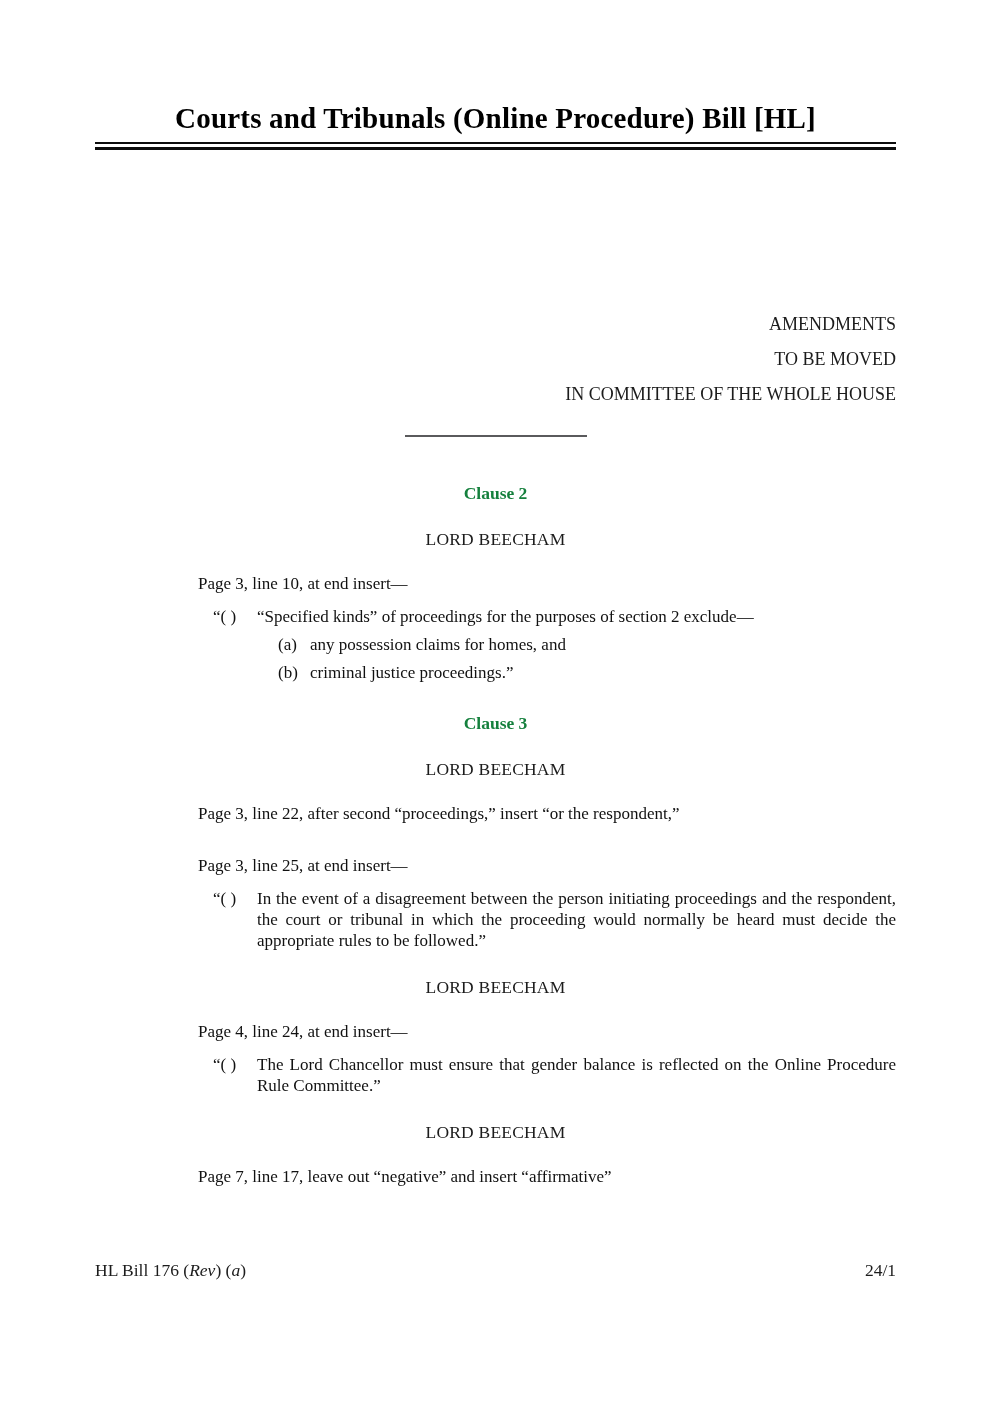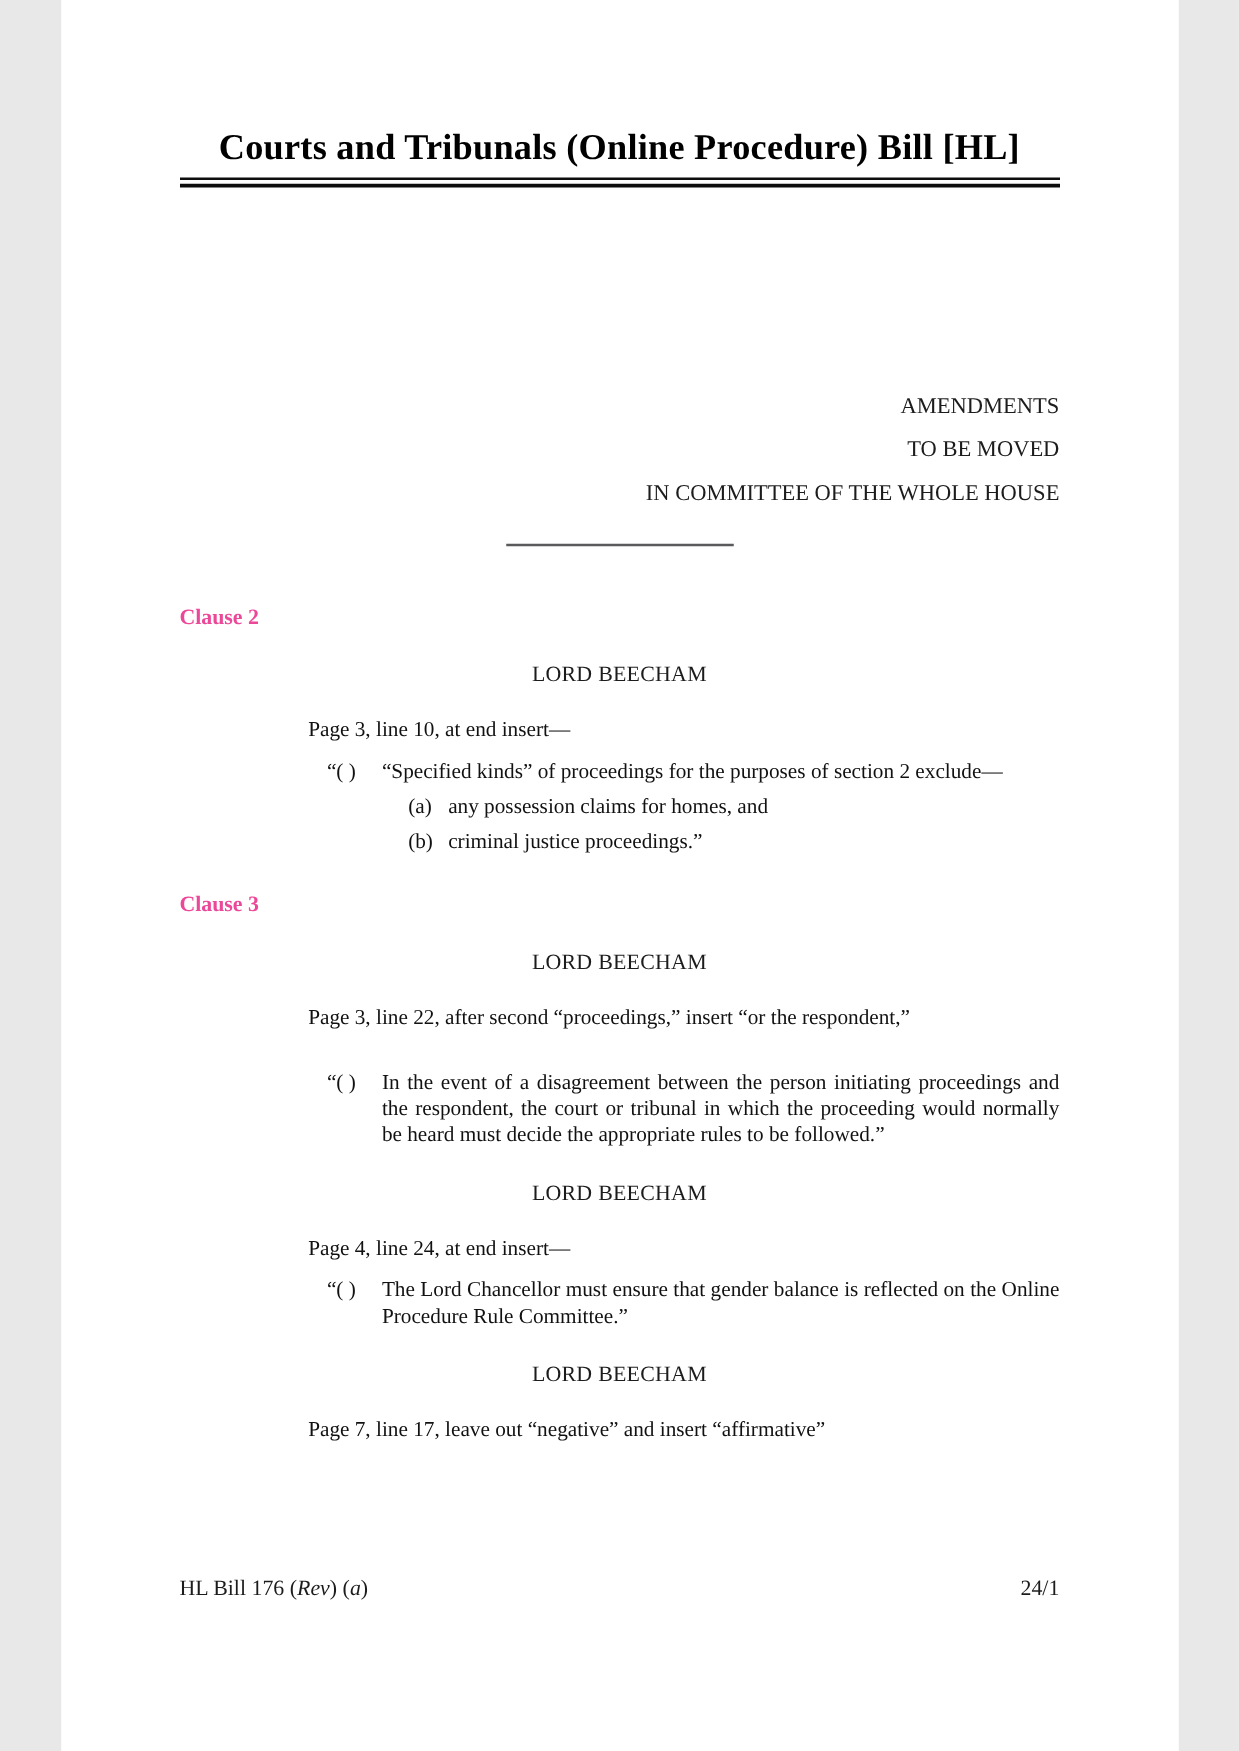"Courts and Tribunals (Online Procedure)" .page { width: 894px -> 991px }
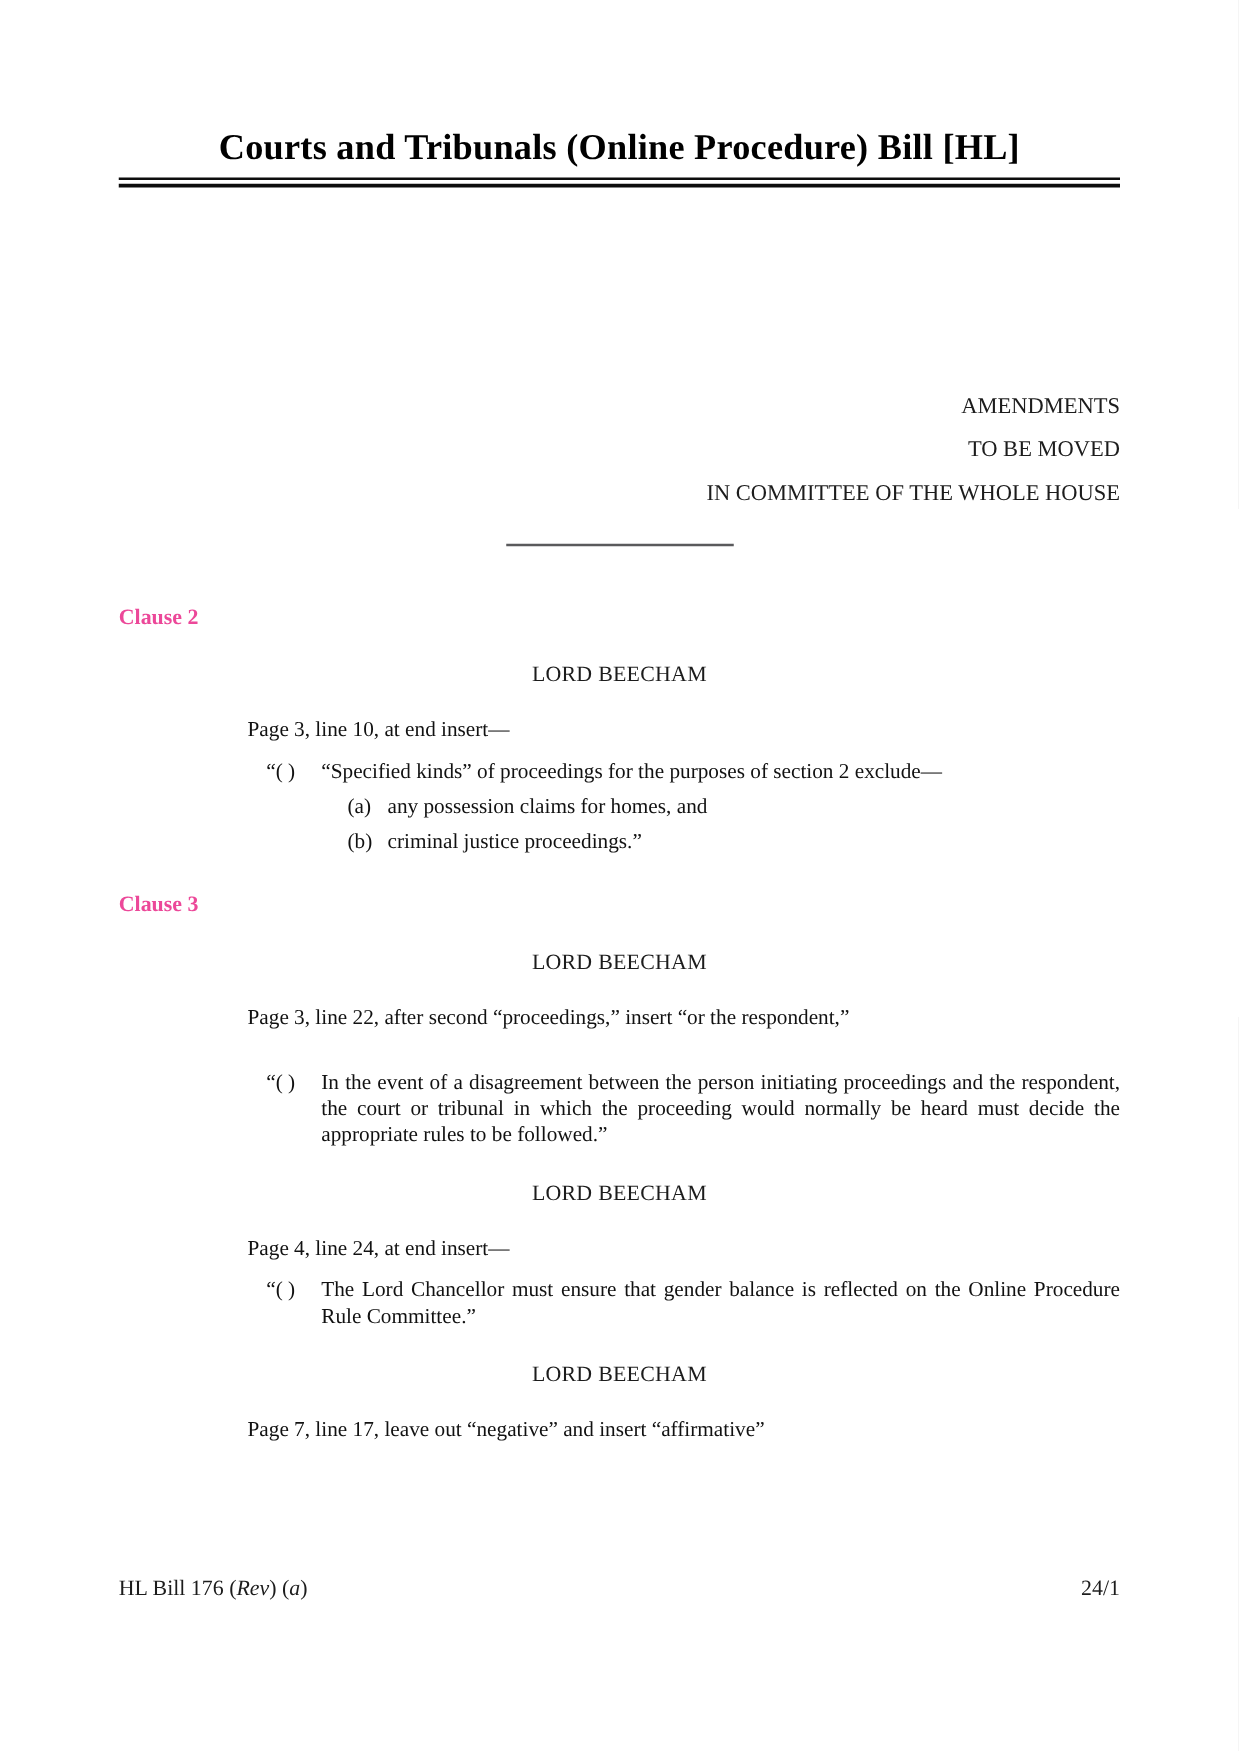"Clause 2" .clause-head { color: #ec4899 -> #15803d; text-align: left -> center }
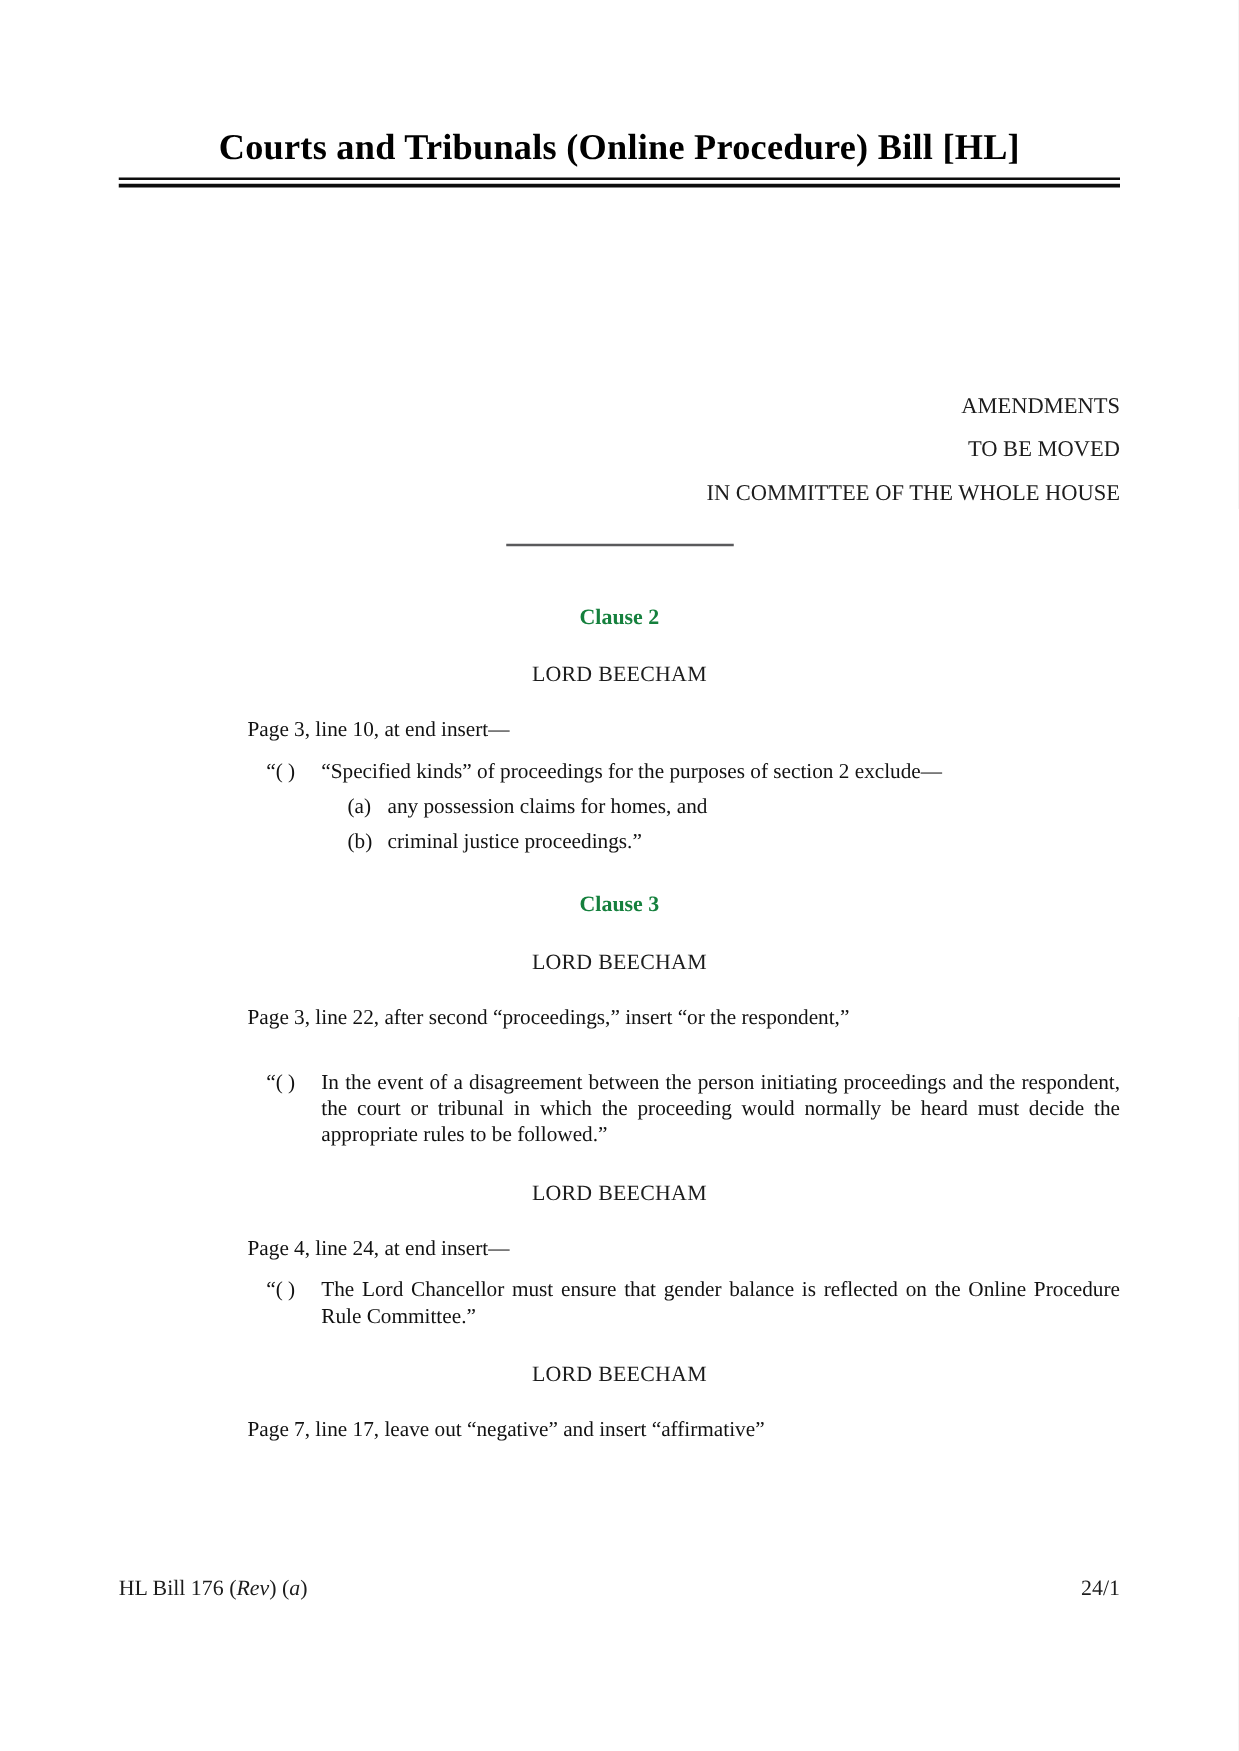"Page 3, line 25, at" div.amend-line { html: none -> <div>Page 3, line 25, at end insert—</div> }
